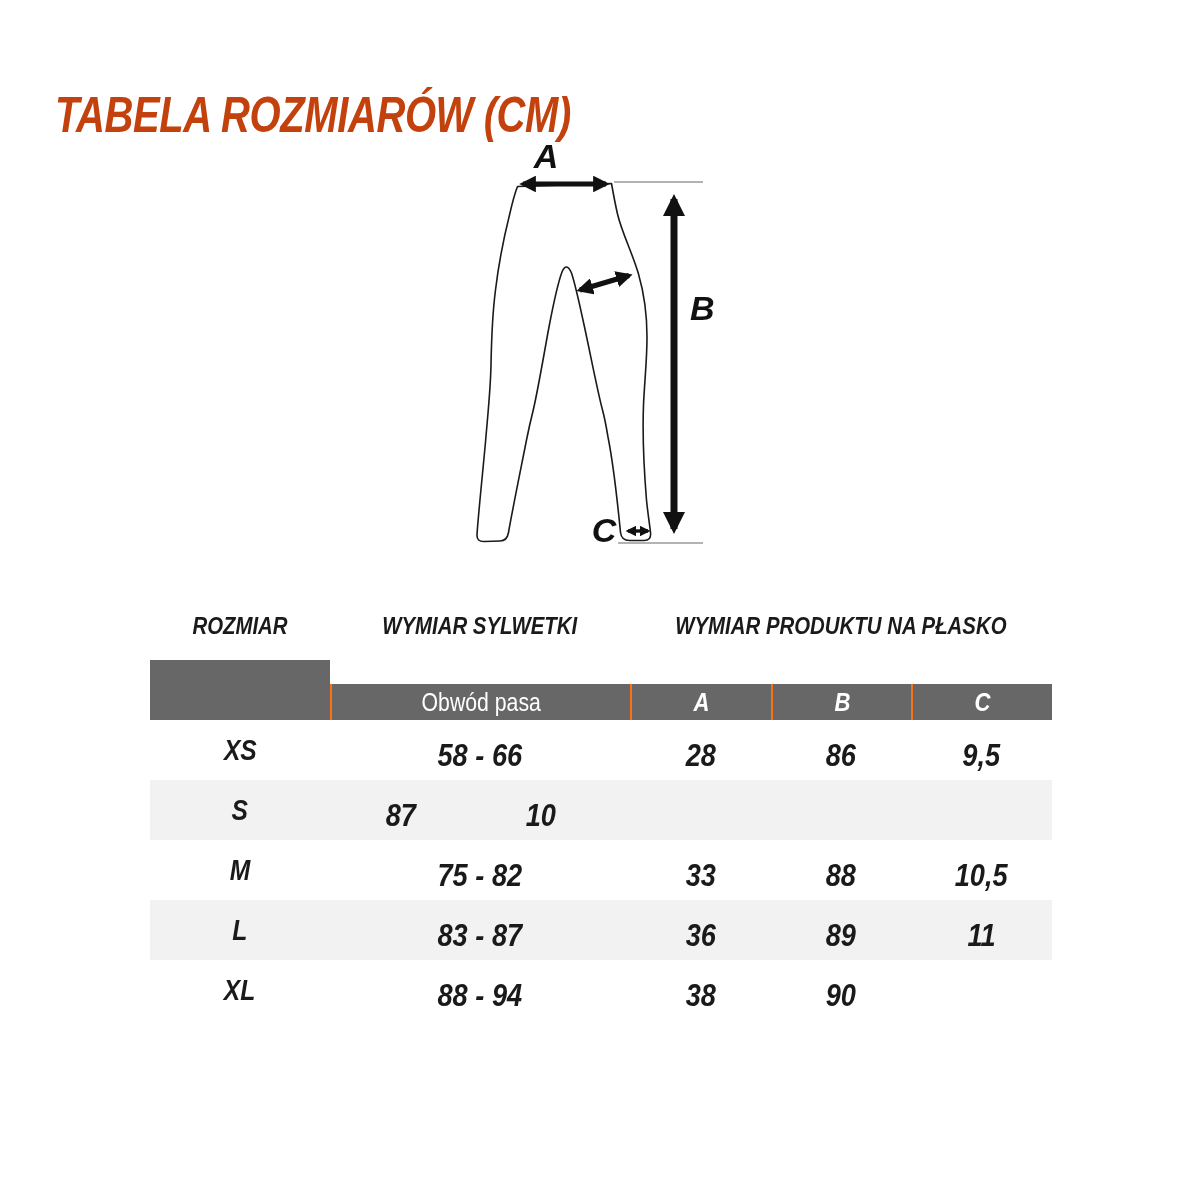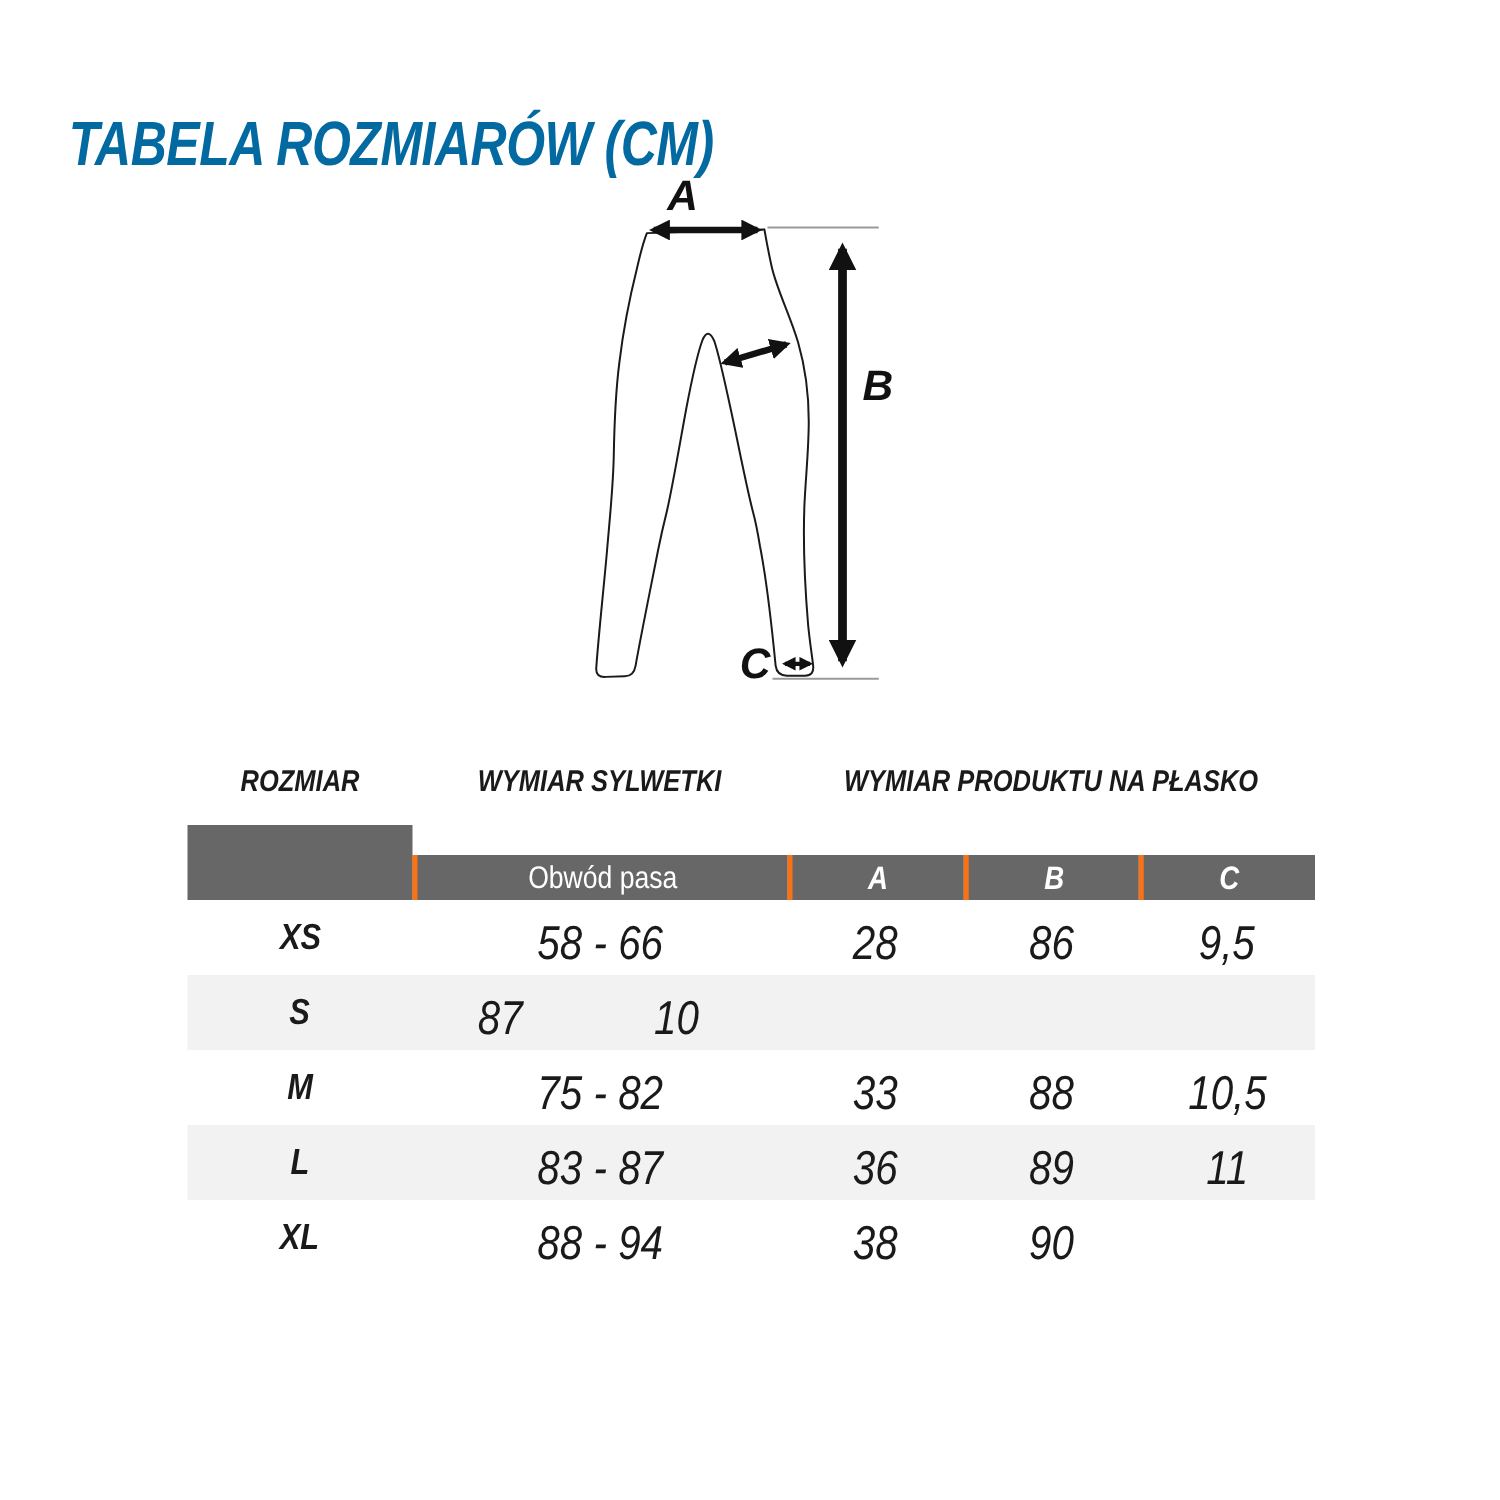"TABELA ROZMIARÓW (CM)" .title { color: #0369a1 -> #c2410c }
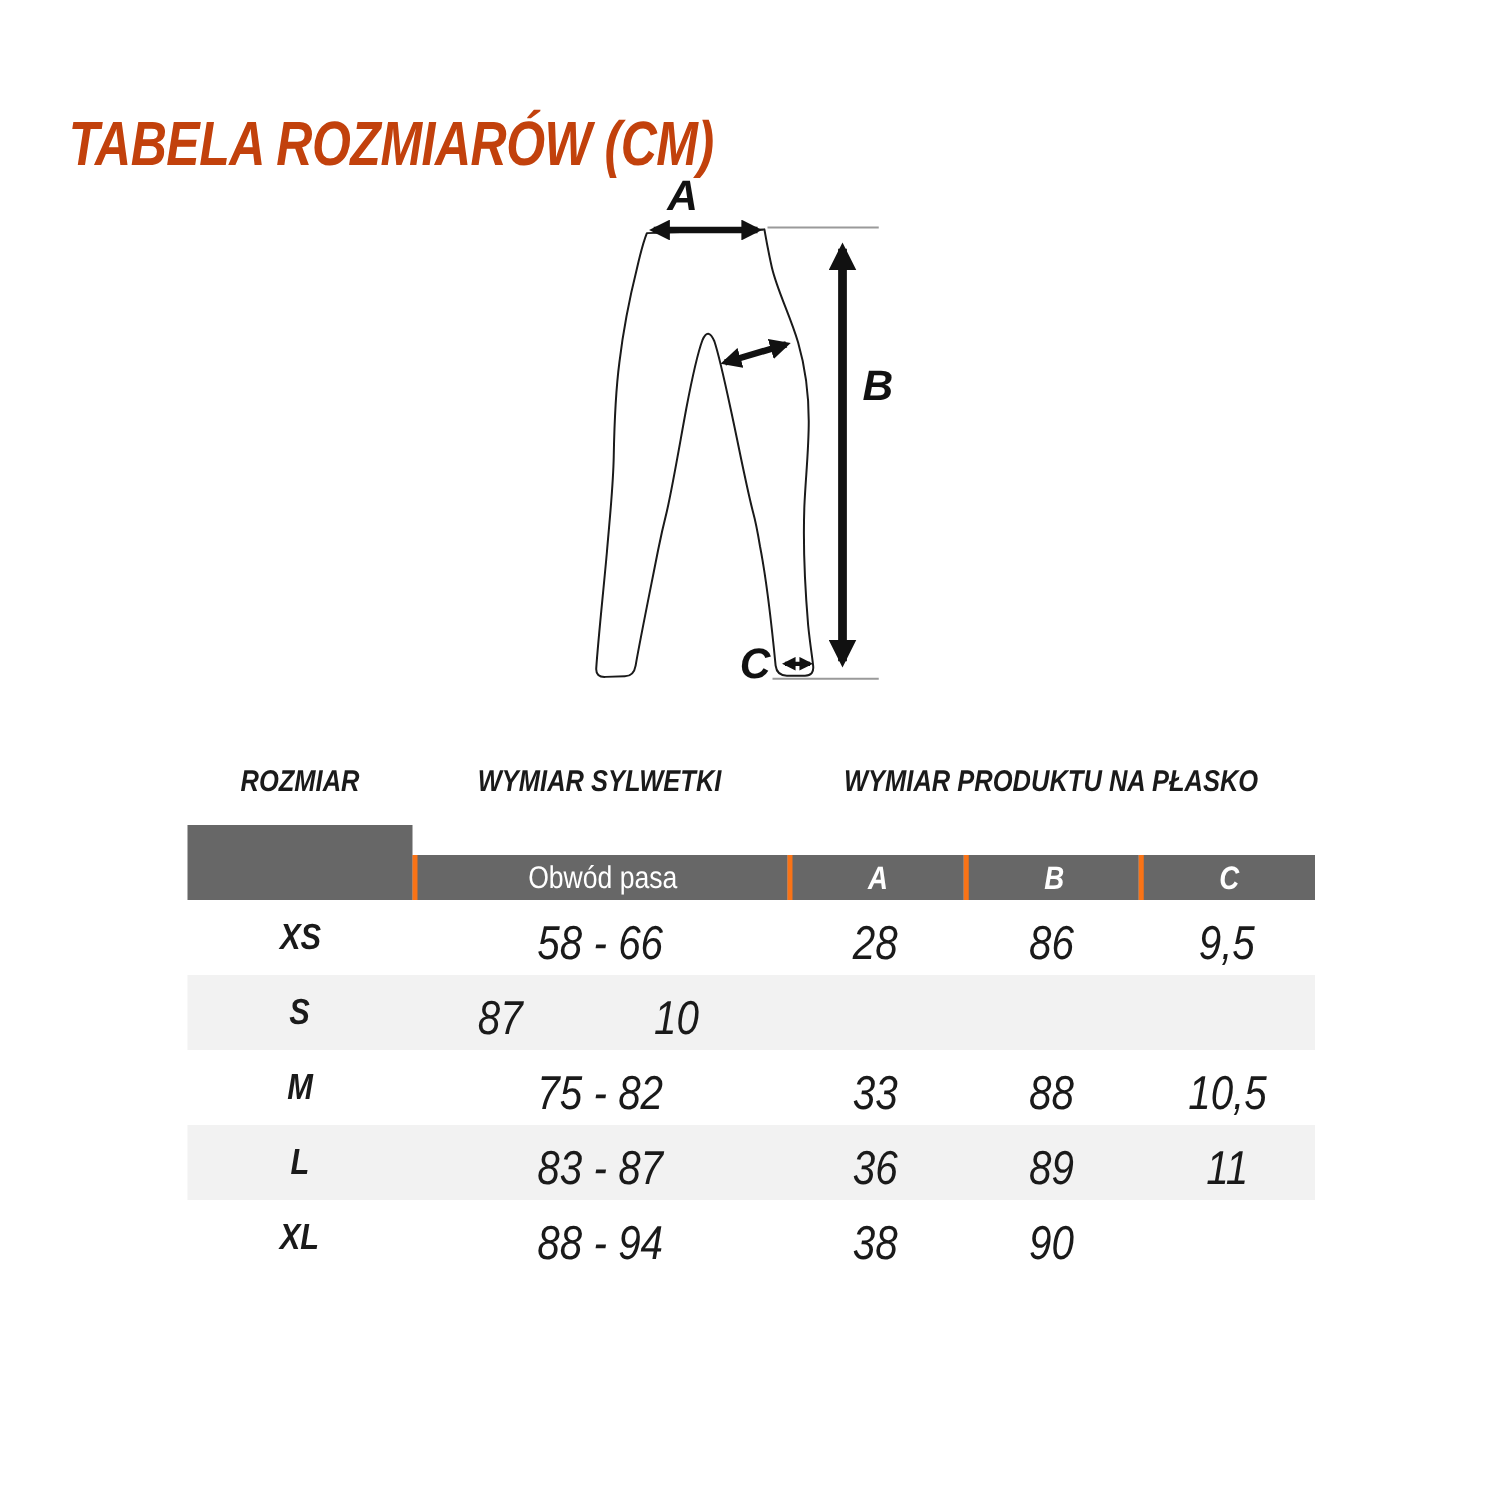"Obwód pasa" .row.header .cell + .cell { border-left: 4px solid #f97316 -> 2px solid #f97316 }
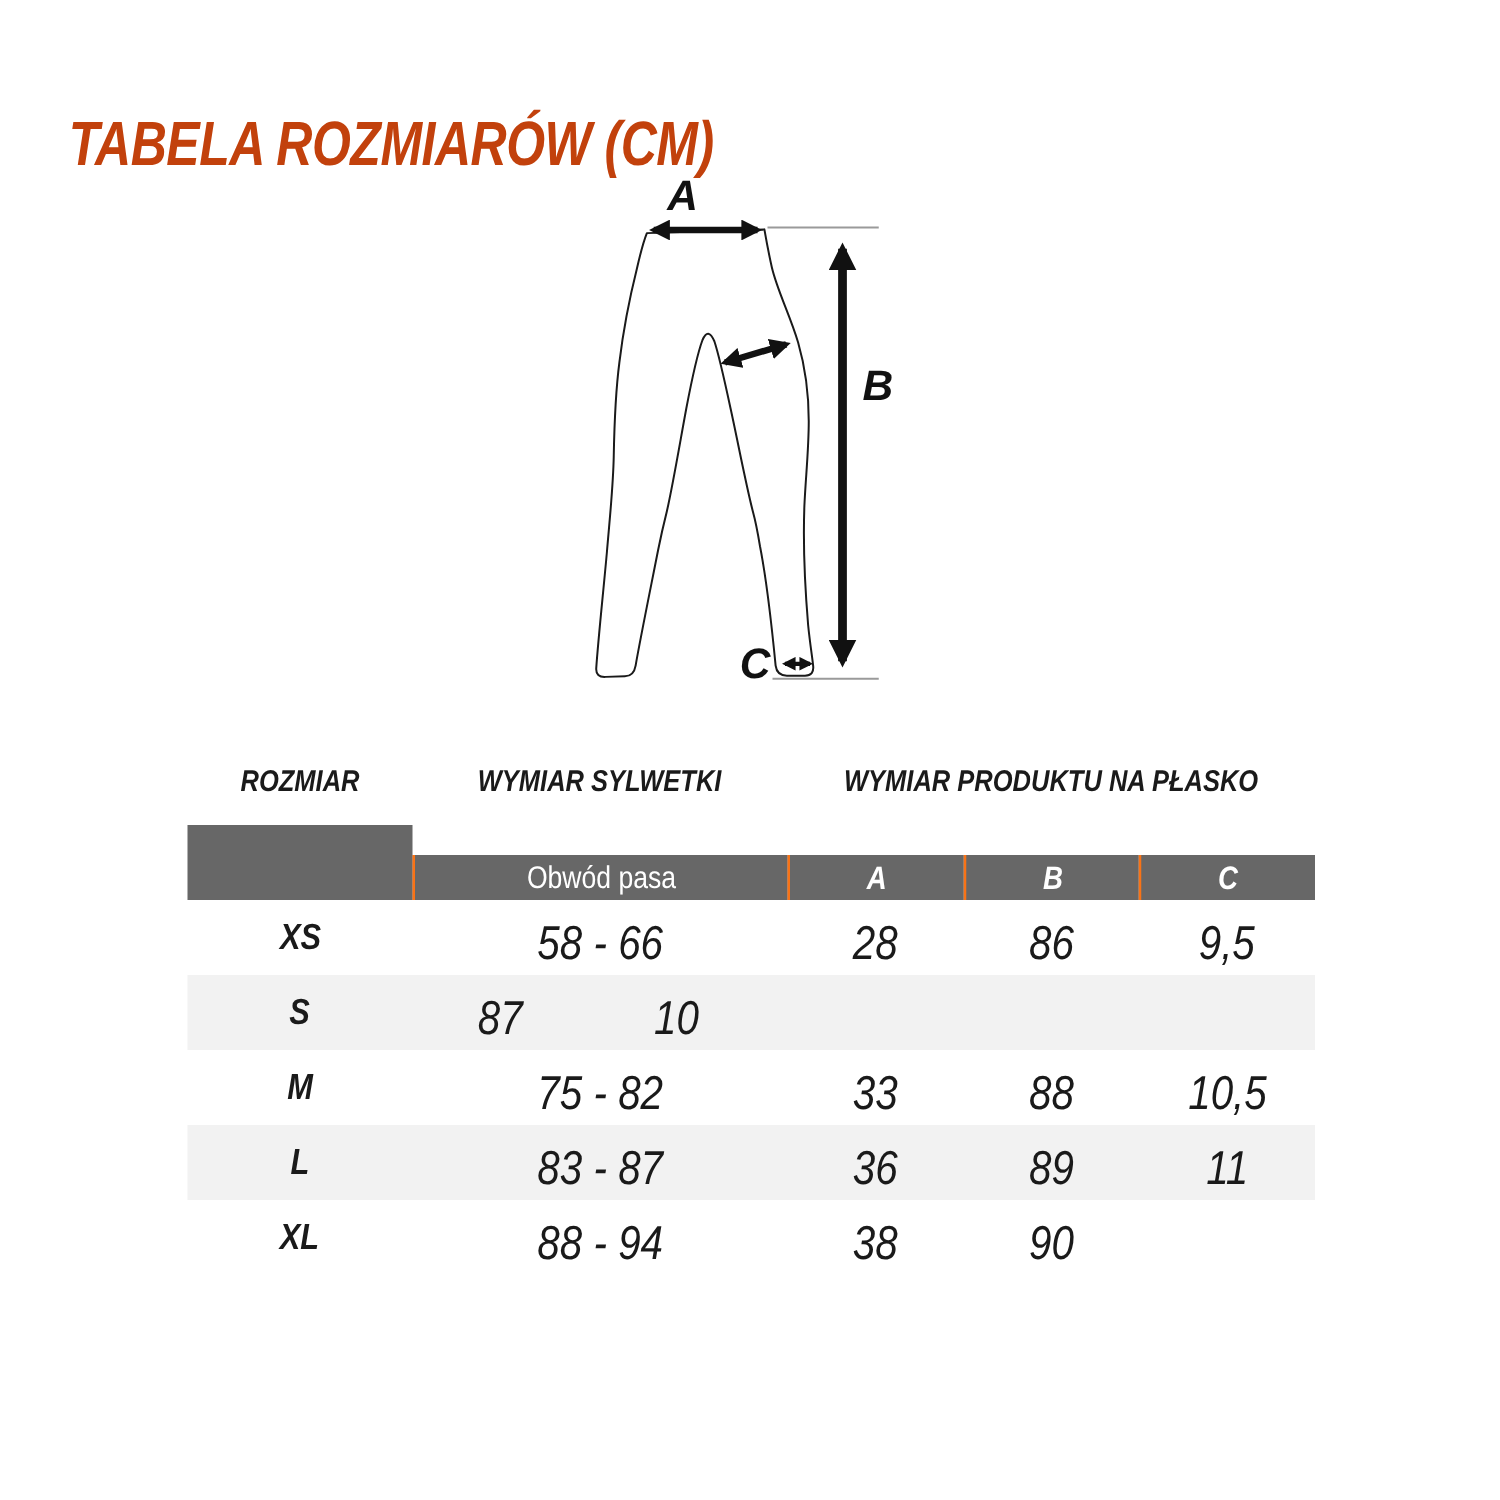"58 - 66" .val { font-size: 38px -> 32px; font-weight: normal -> bold }
